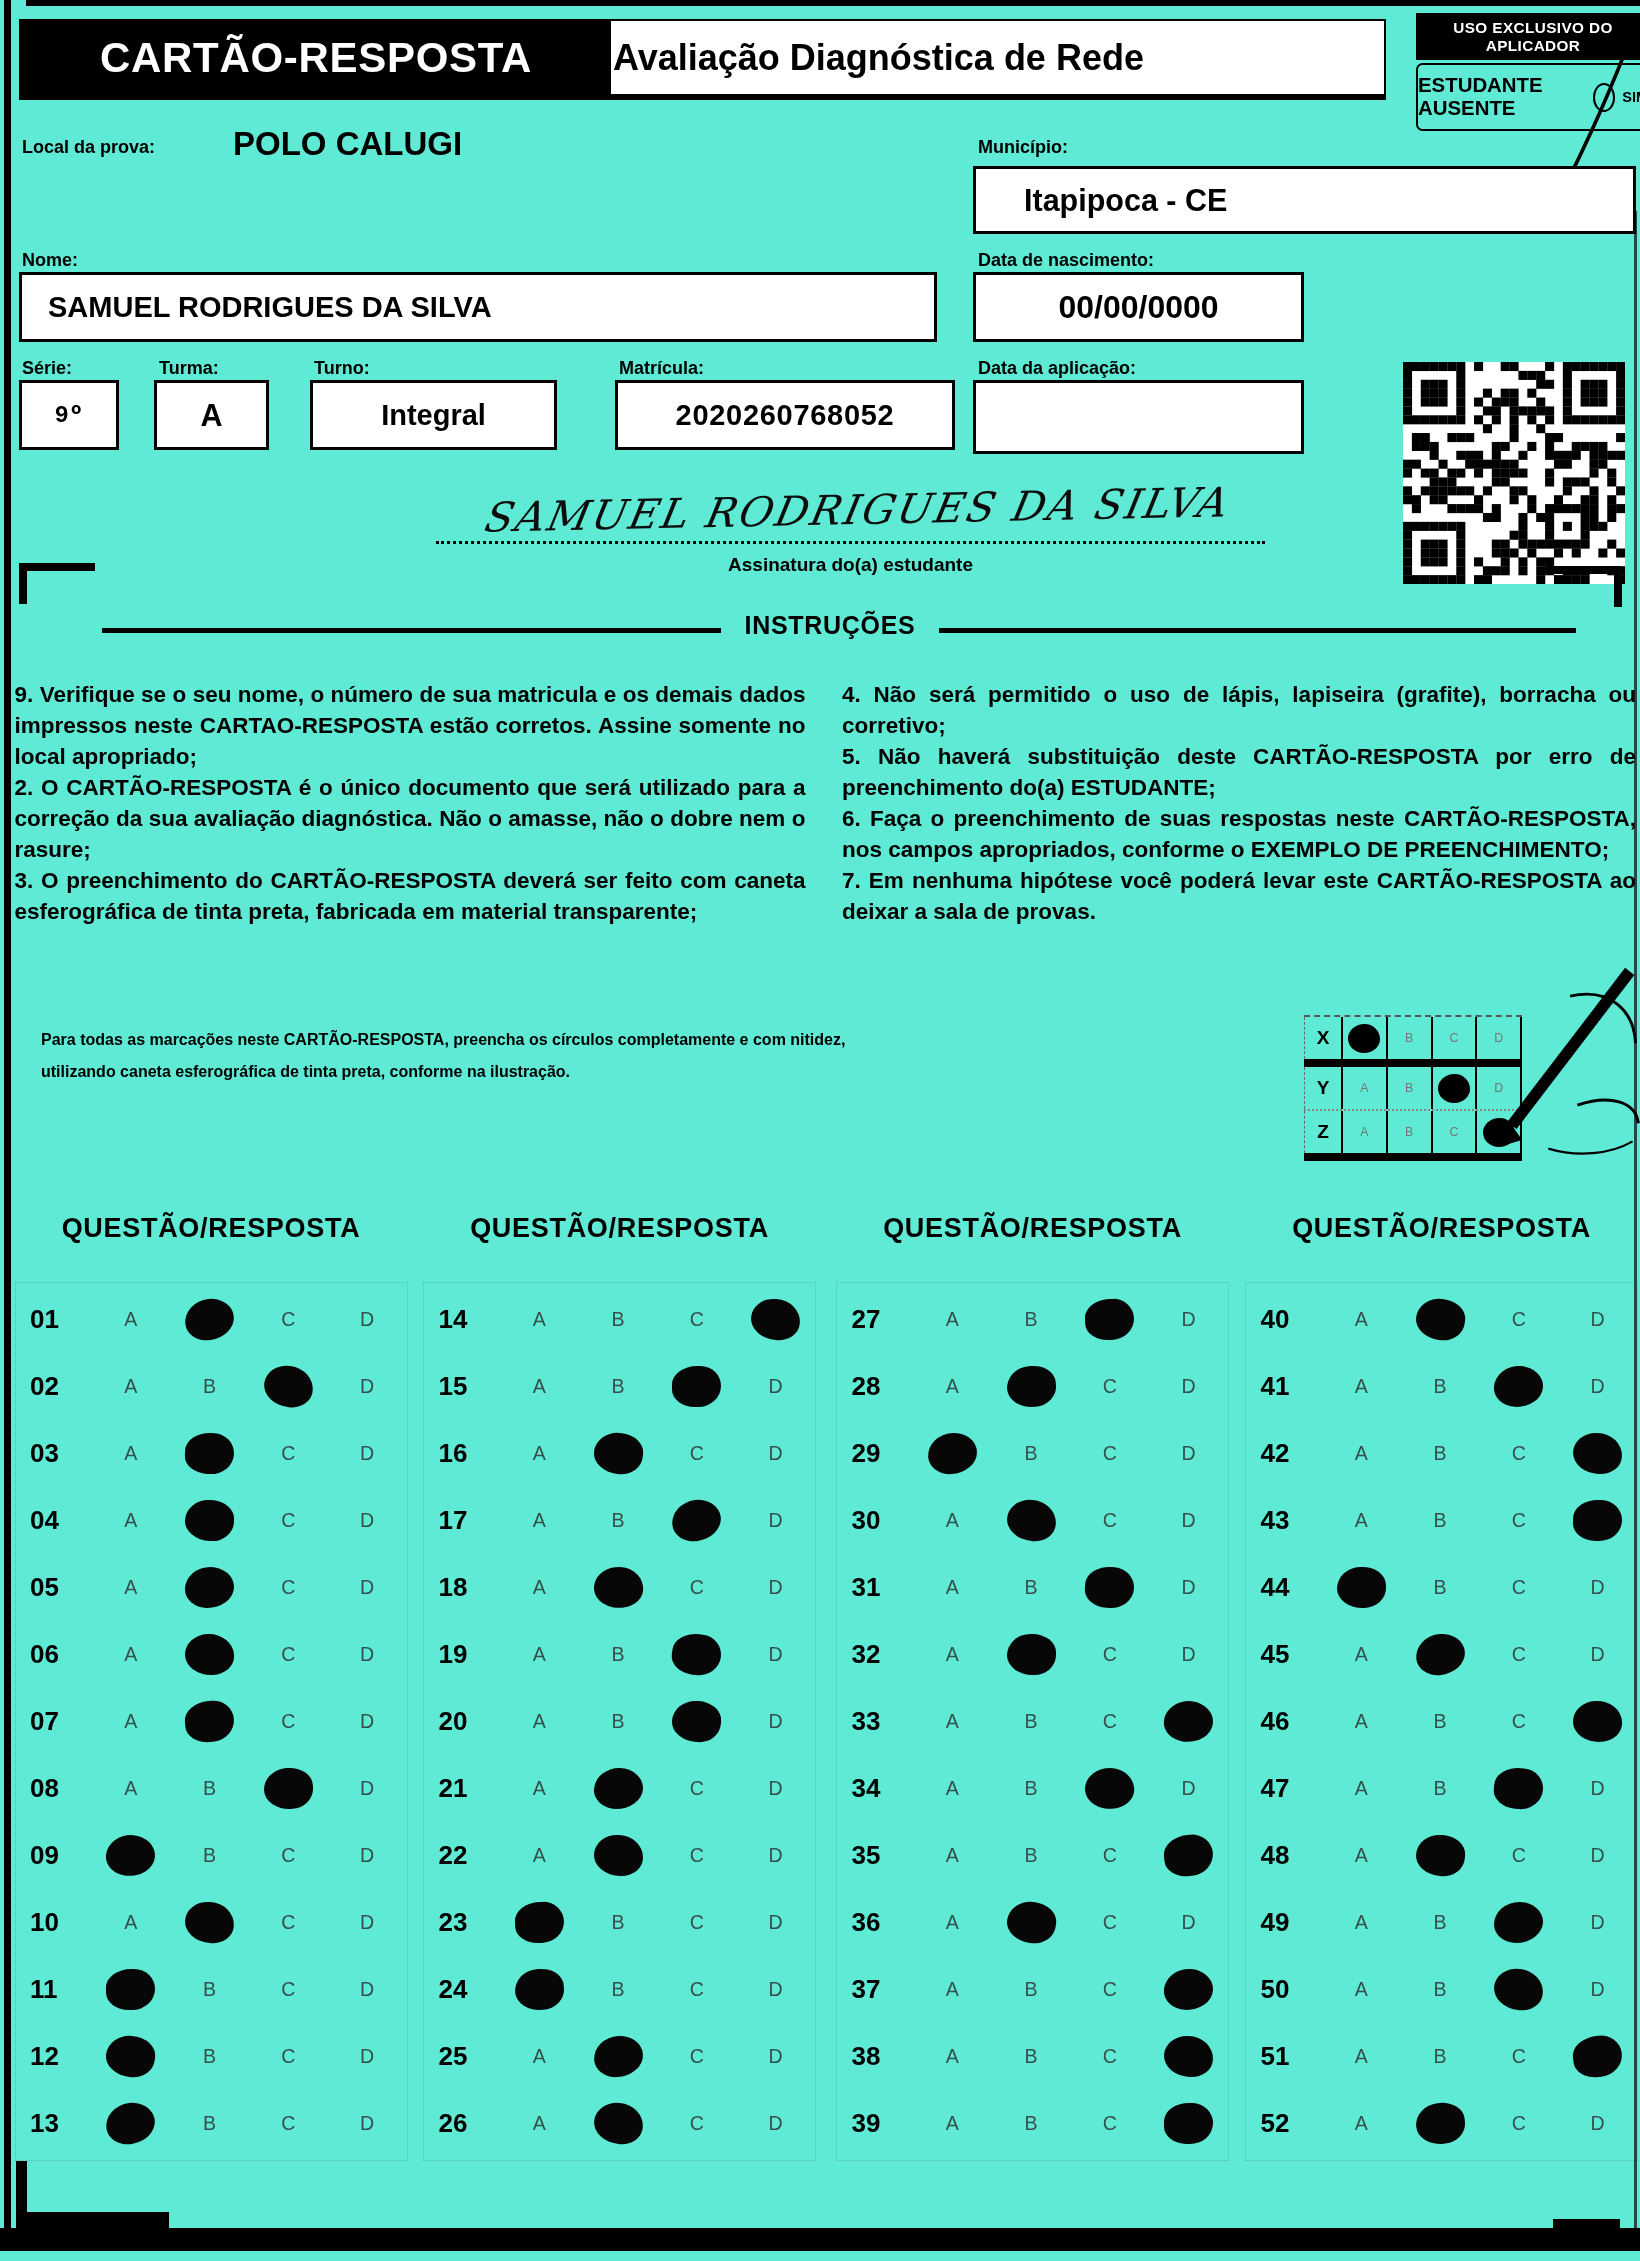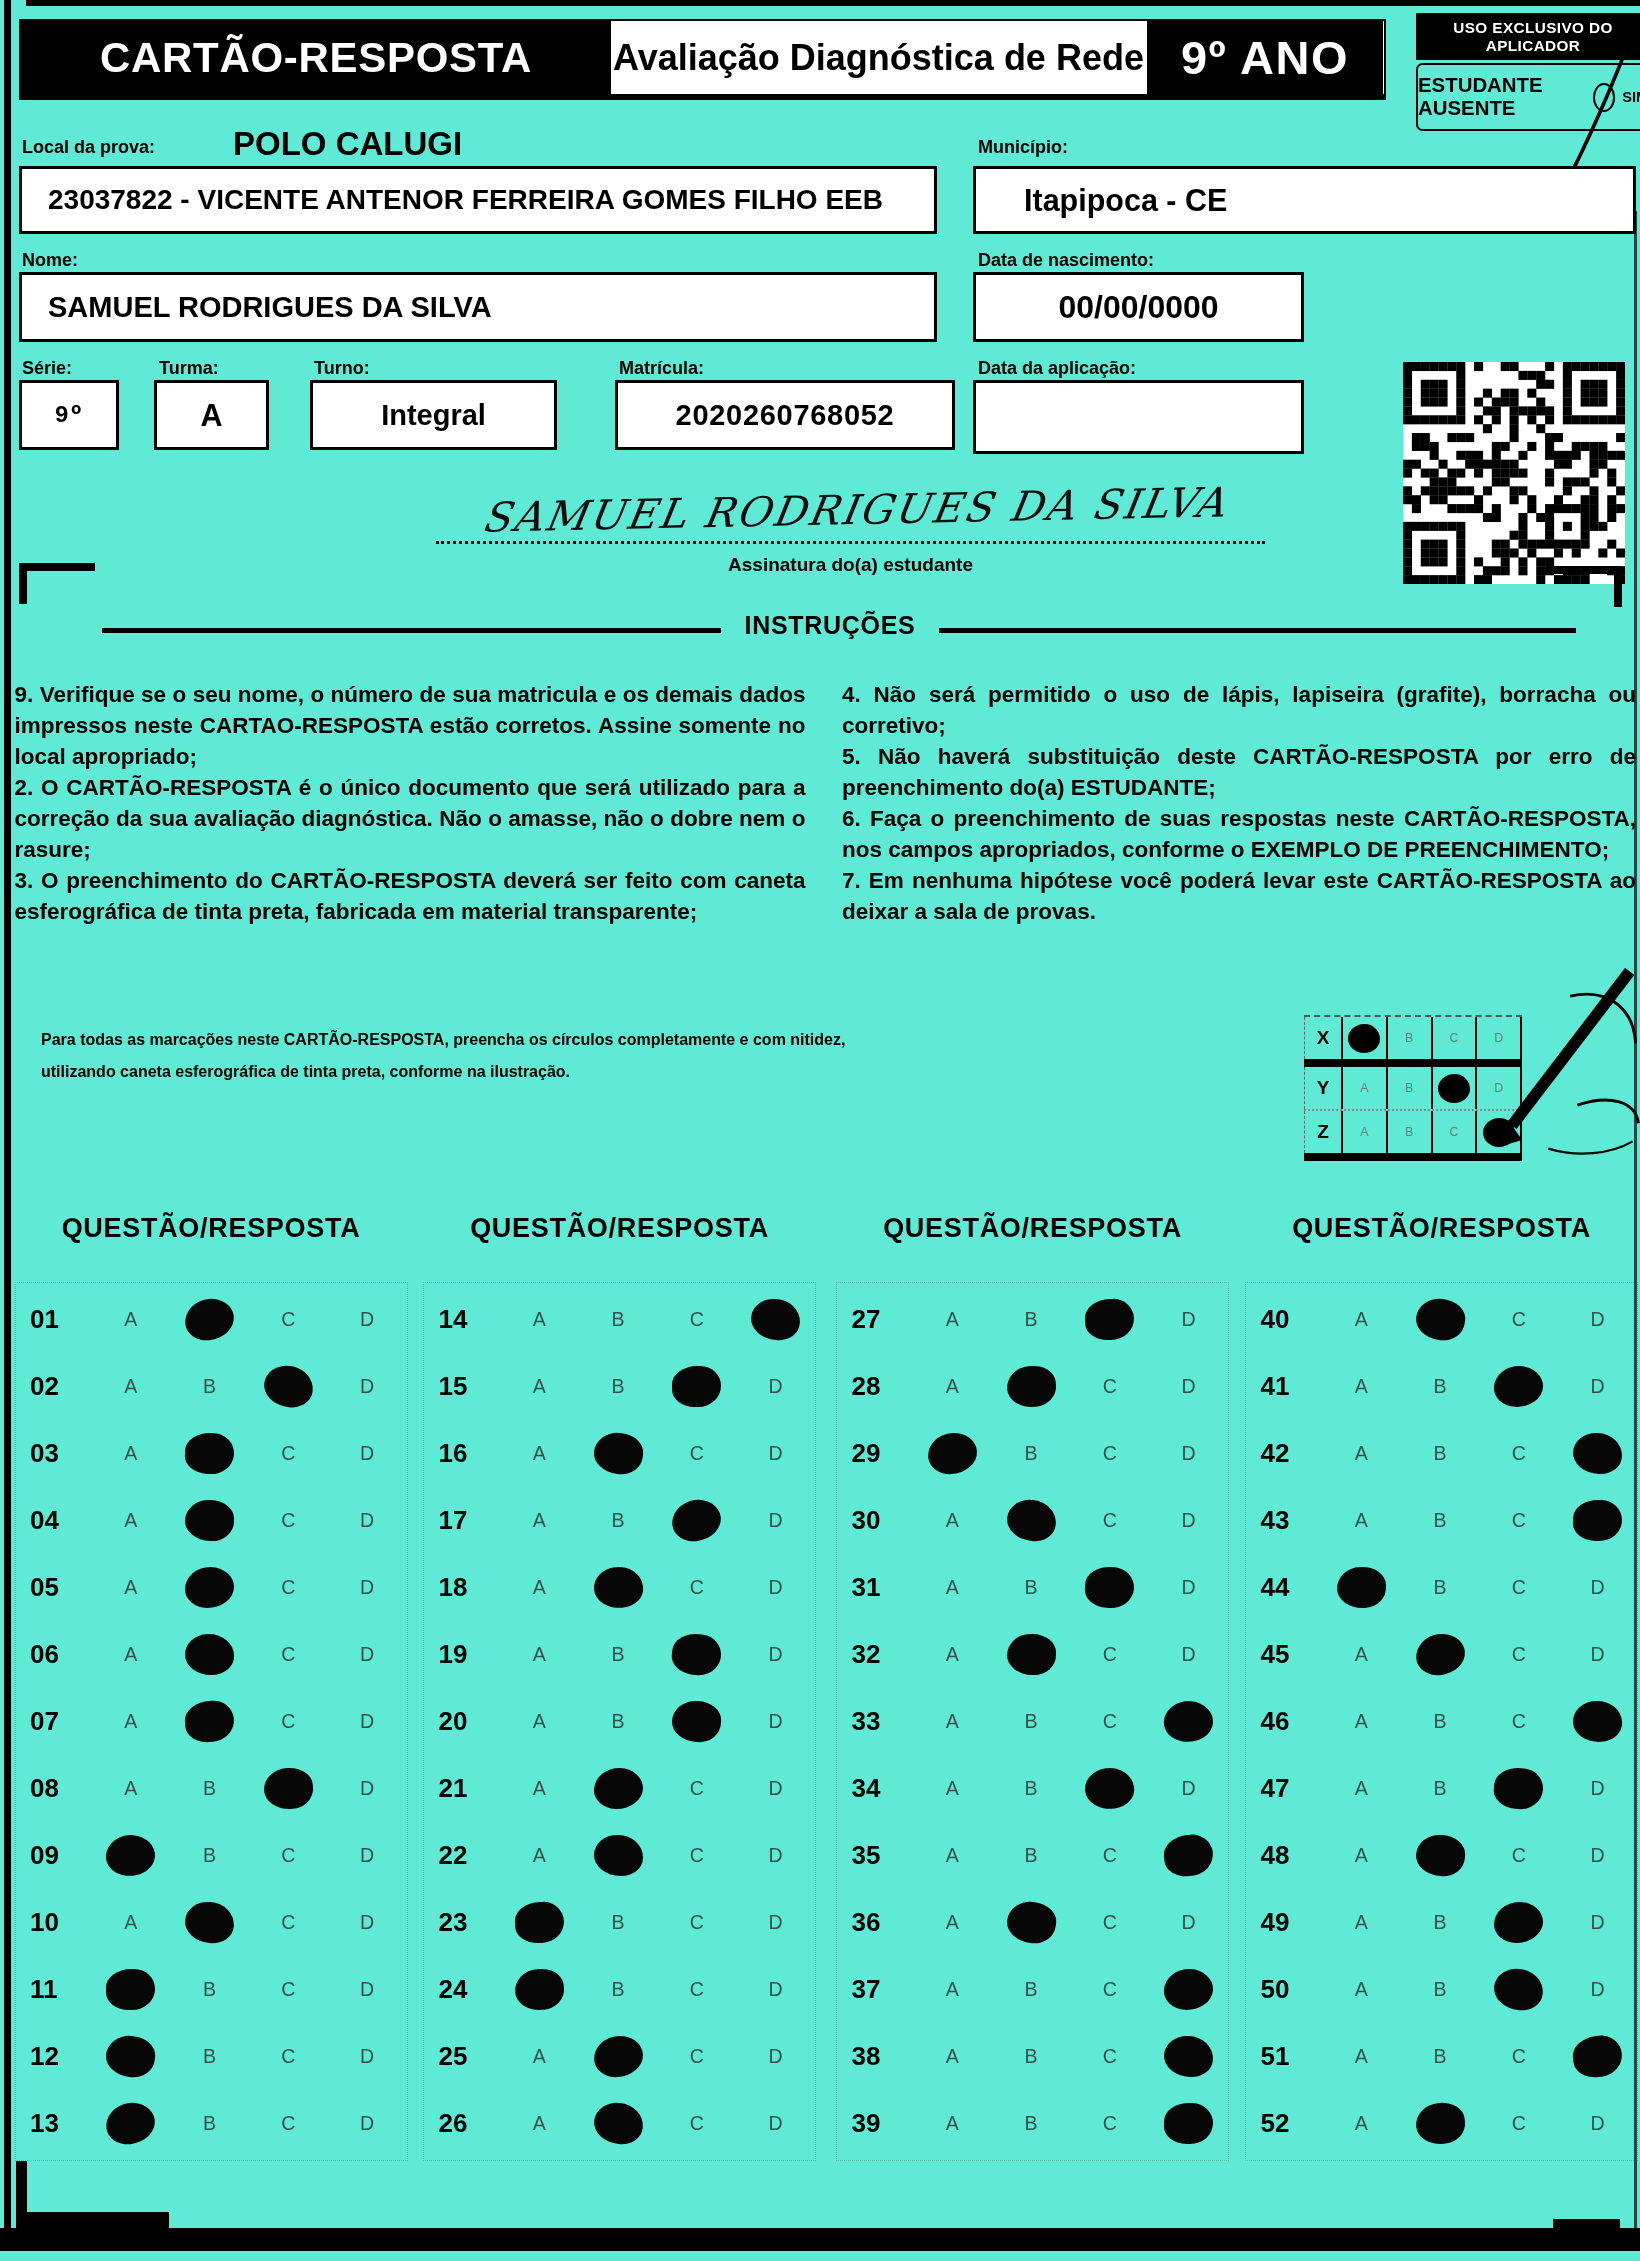"9º ANO" div.band-black { html: <div>9º ANO</div> -> none }
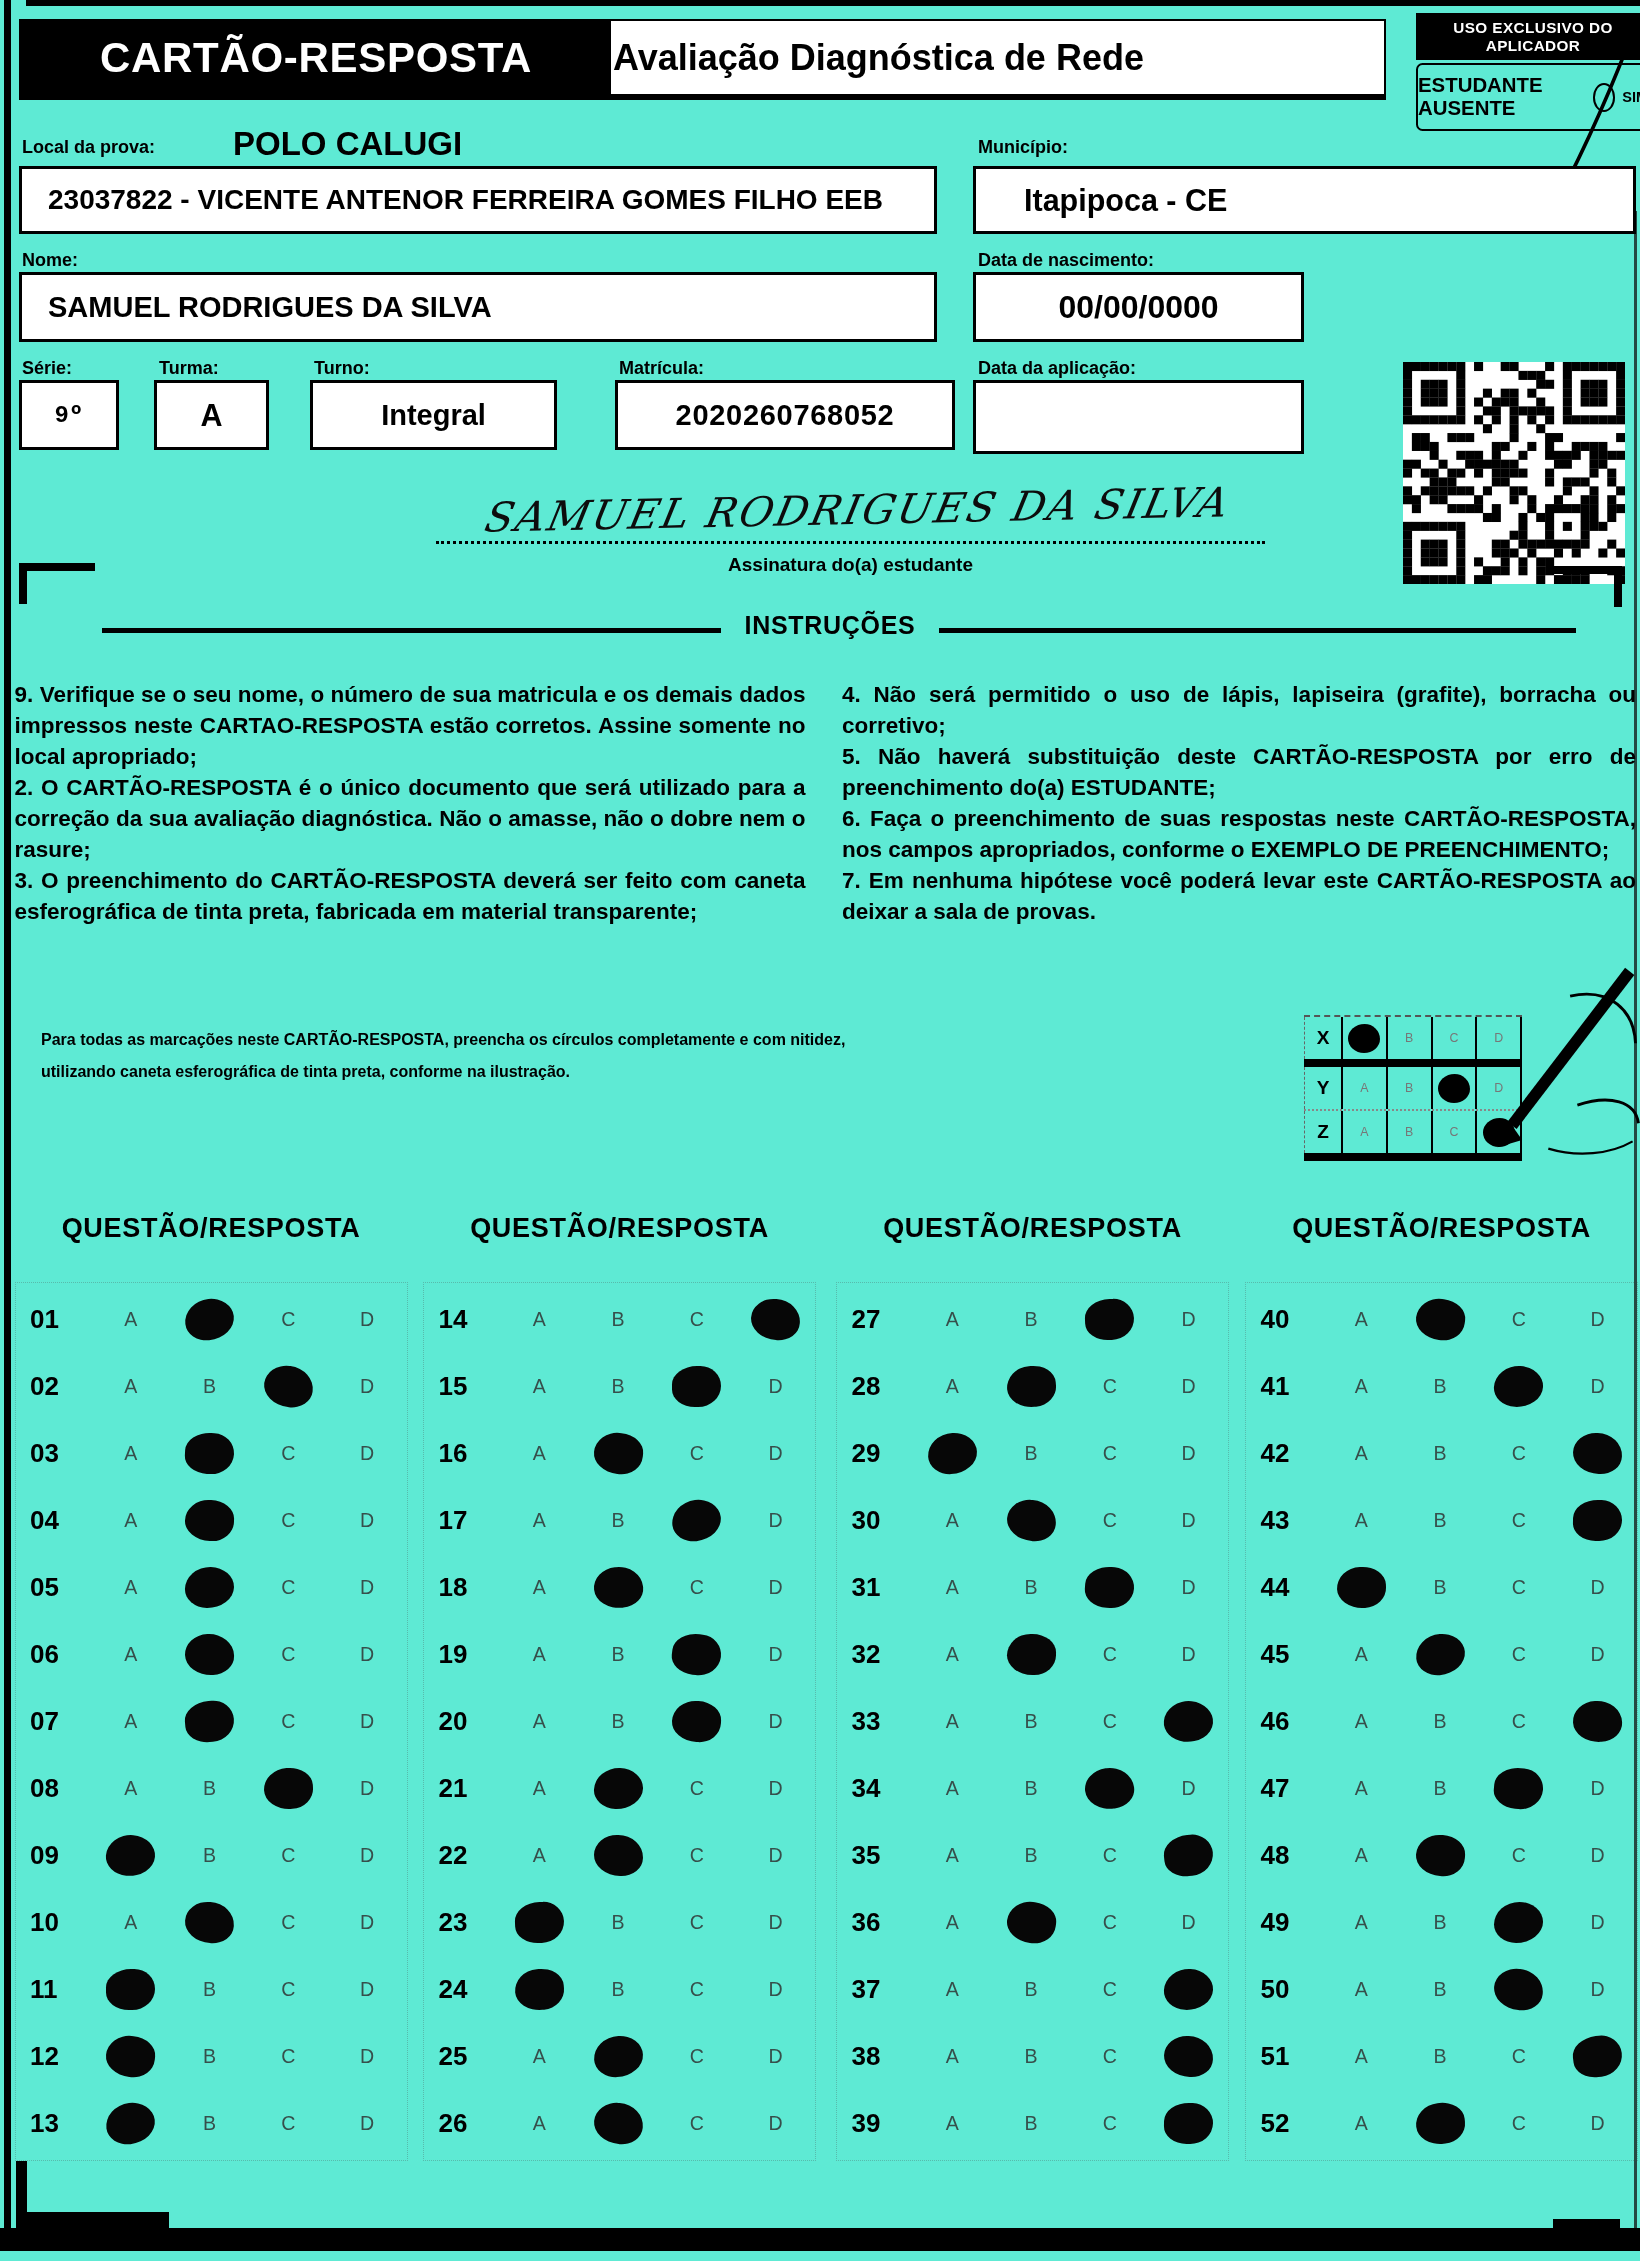"23037822 - VICENTE ANTENOR FERREIRA" div.abs { html: <div>23037822 - VICENTE ANTENOR FERREIRA GOMES FILHO EEB</div> -> none }
